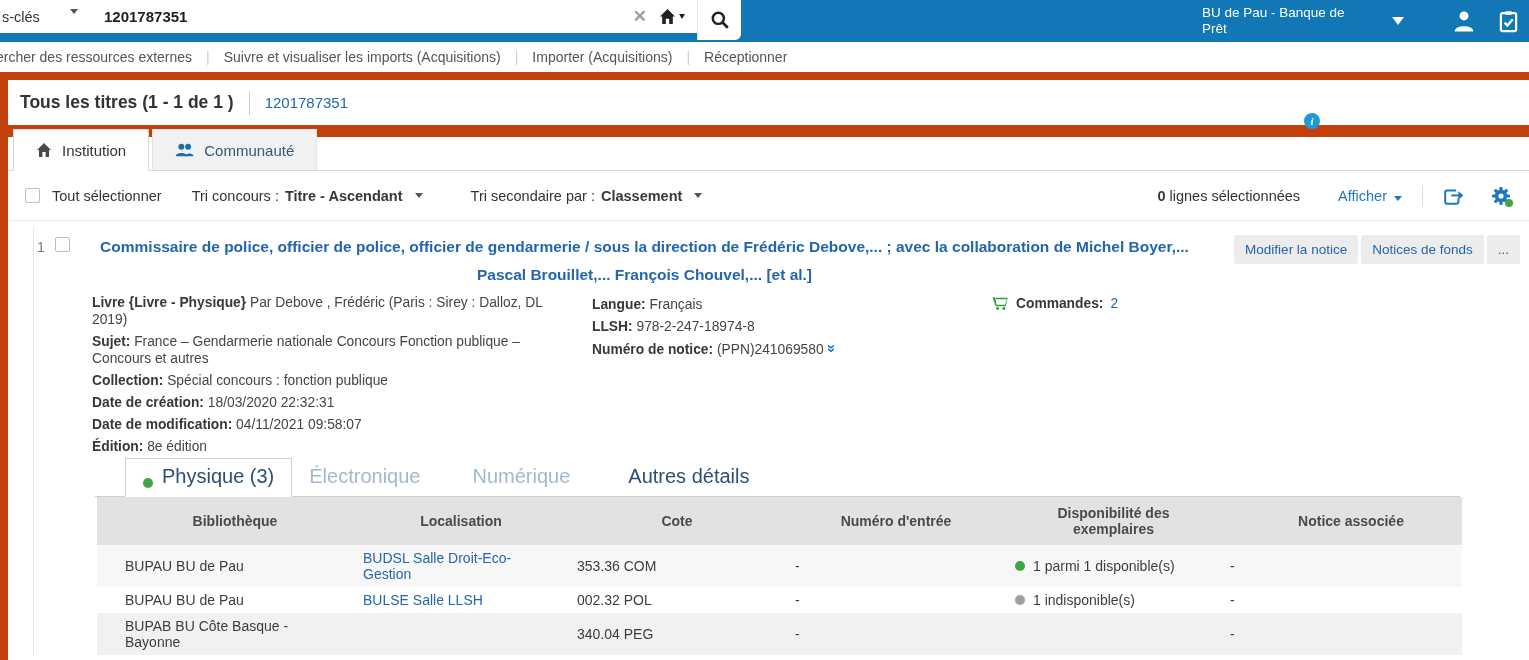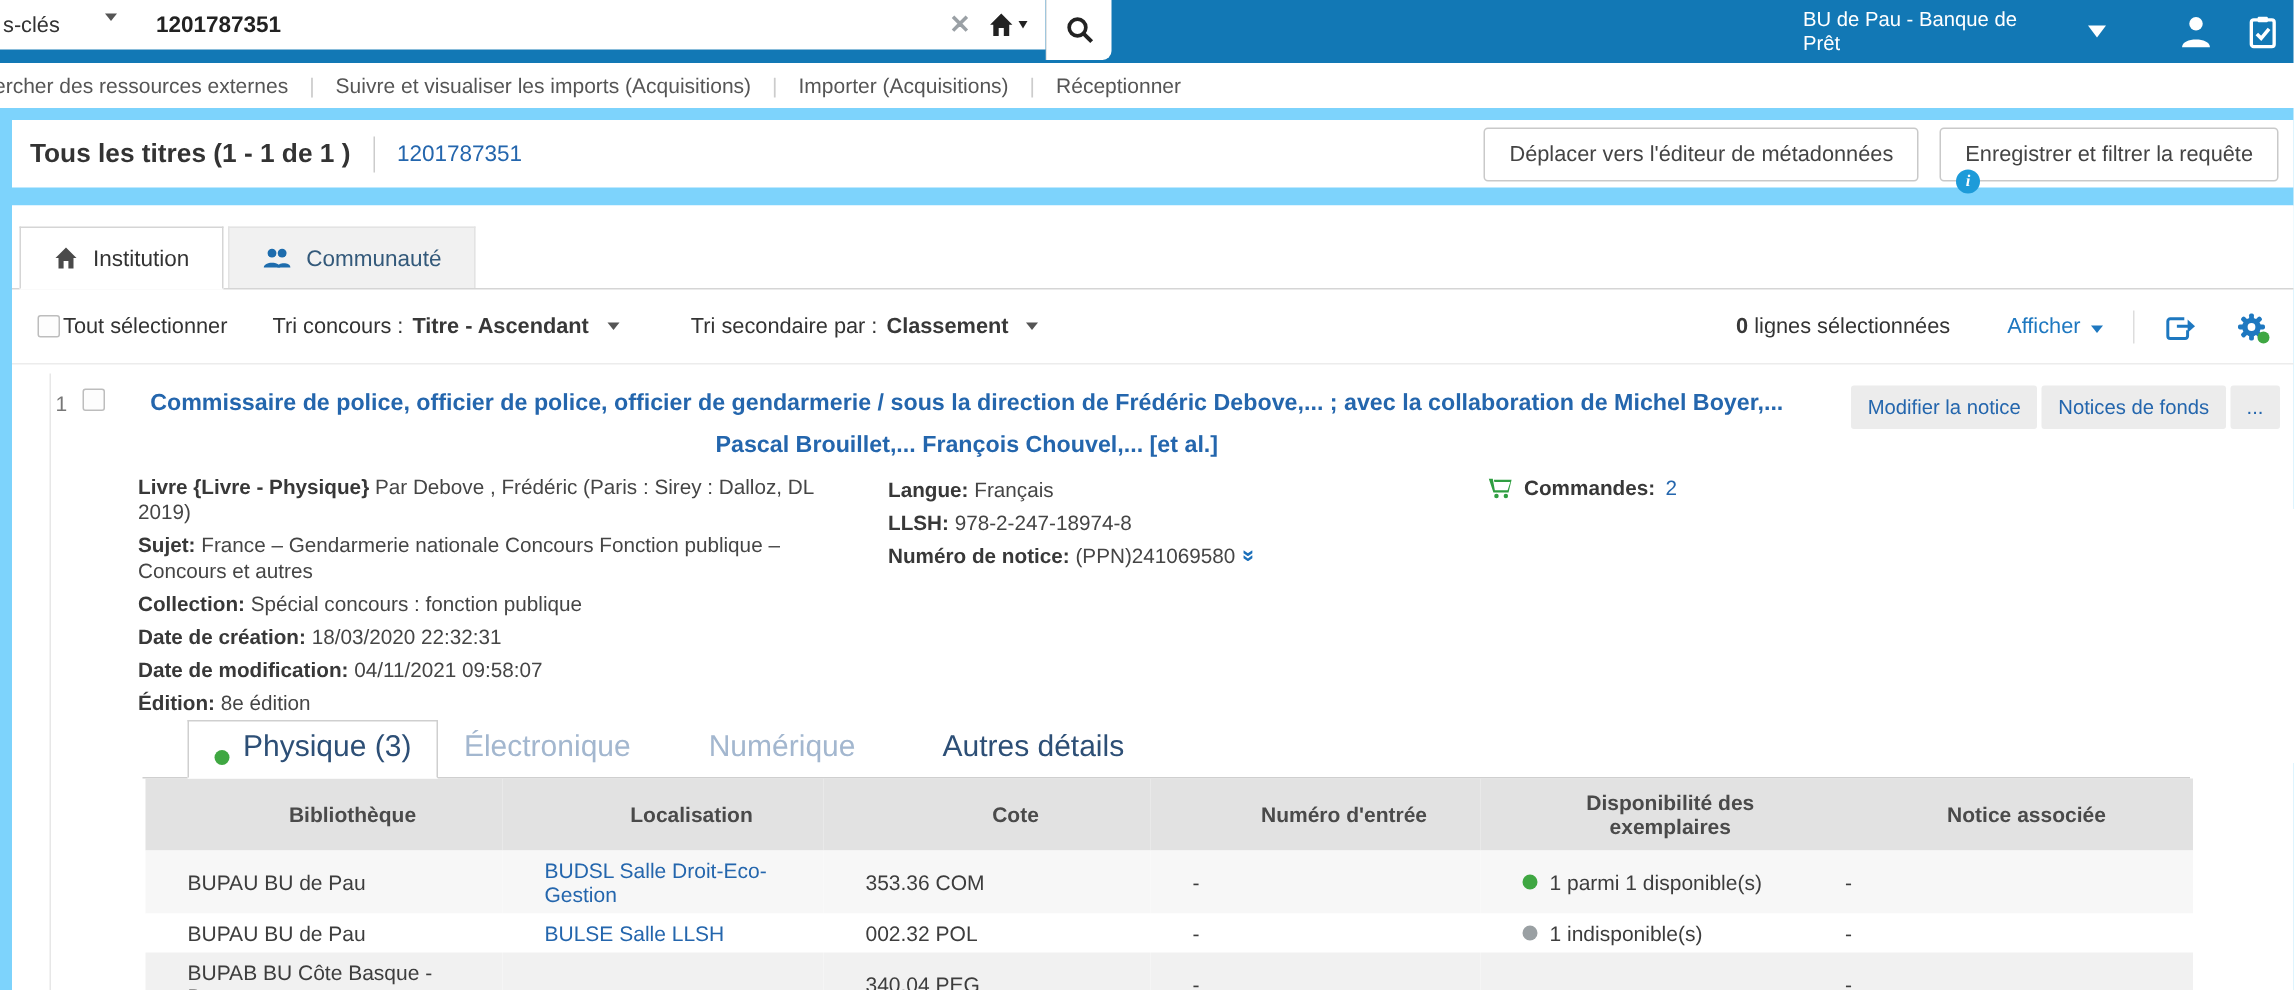"Tous les titres (1 -" .page { background: #7dd3fc -> #c2410c }
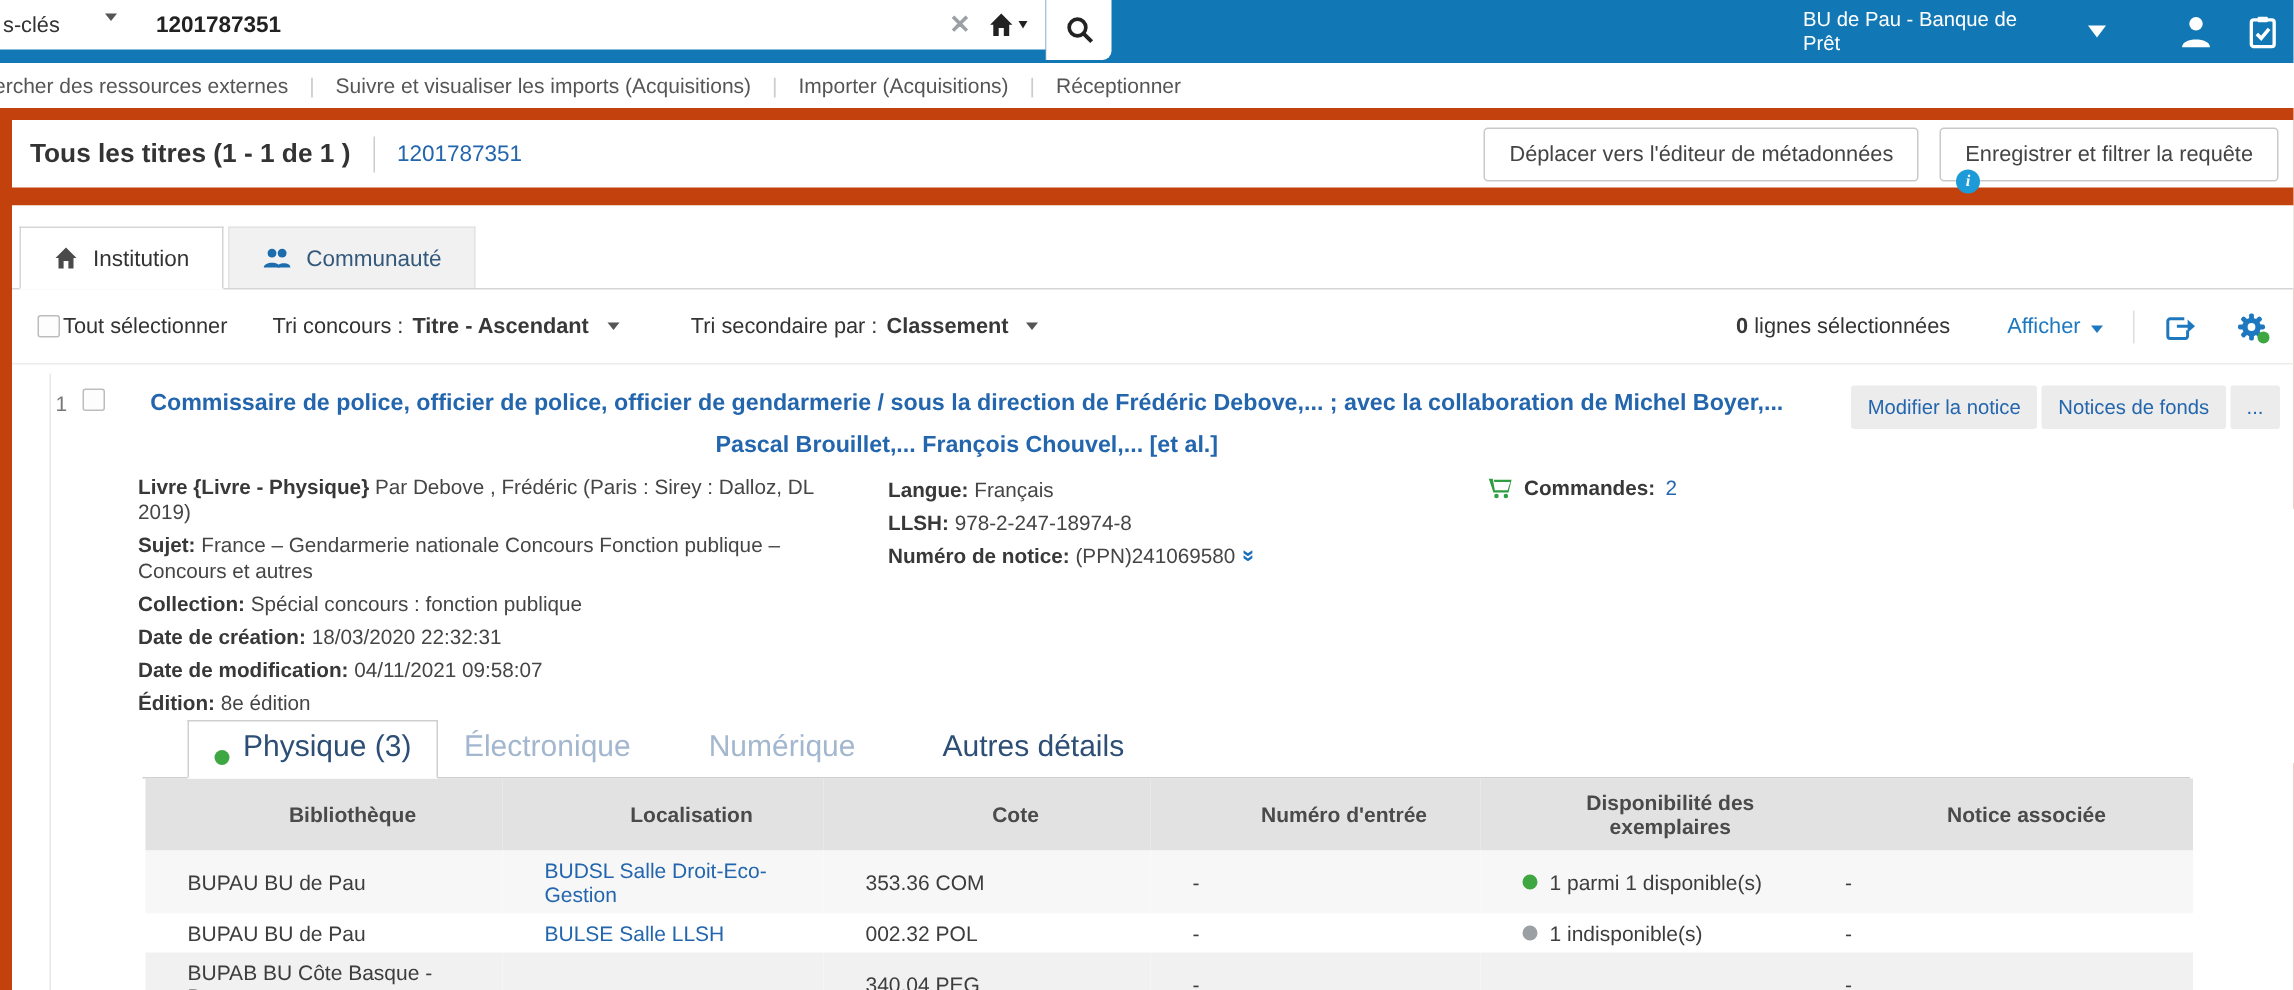"Déplacer vers l'éditeur de métadonnées" div.title-actions { html: <div> <button>Déplacer vers l'éditeur de métadonnées</button> <button>Enregistrer et filtrer la requête</button> </div> -> none }
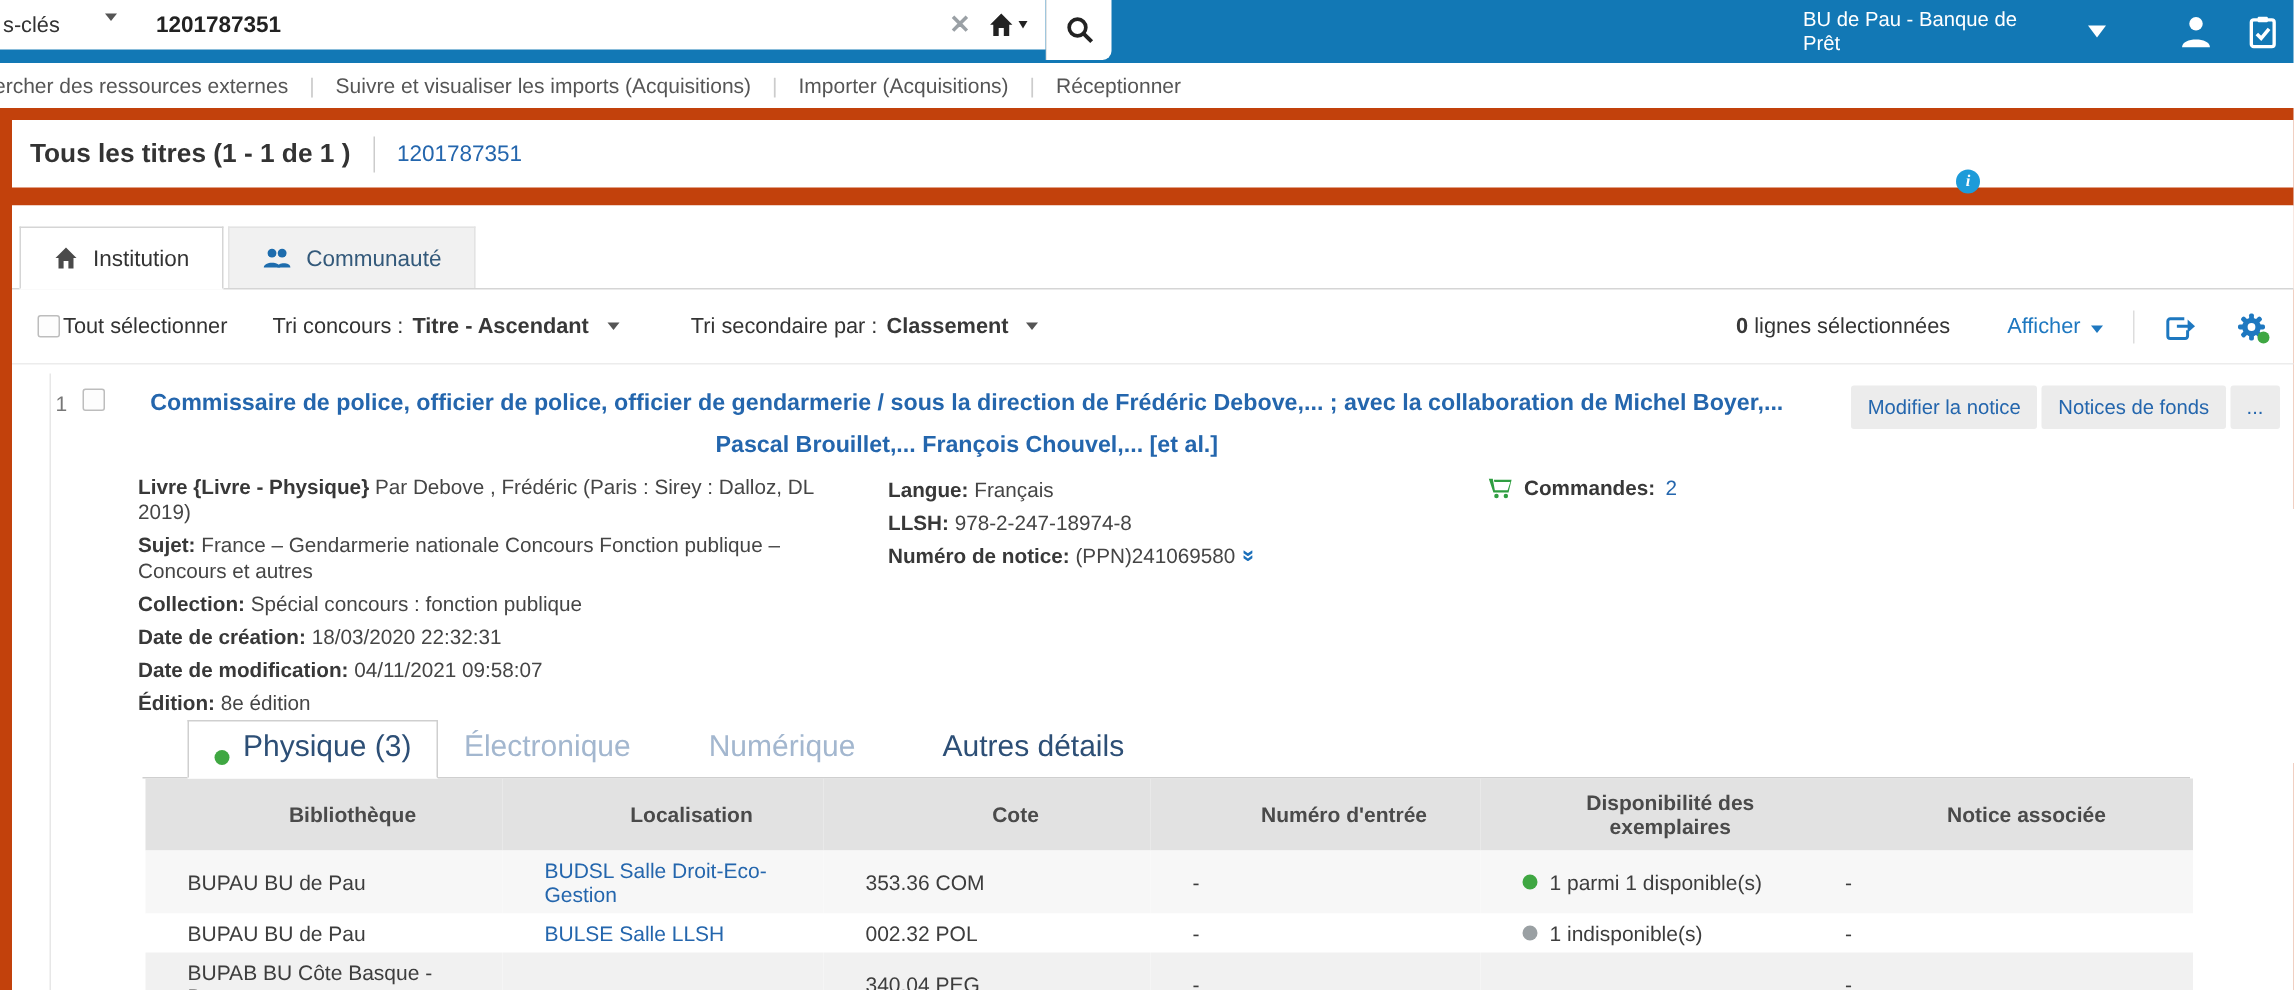"Institution" .tabs { height: 56px -> 34px }
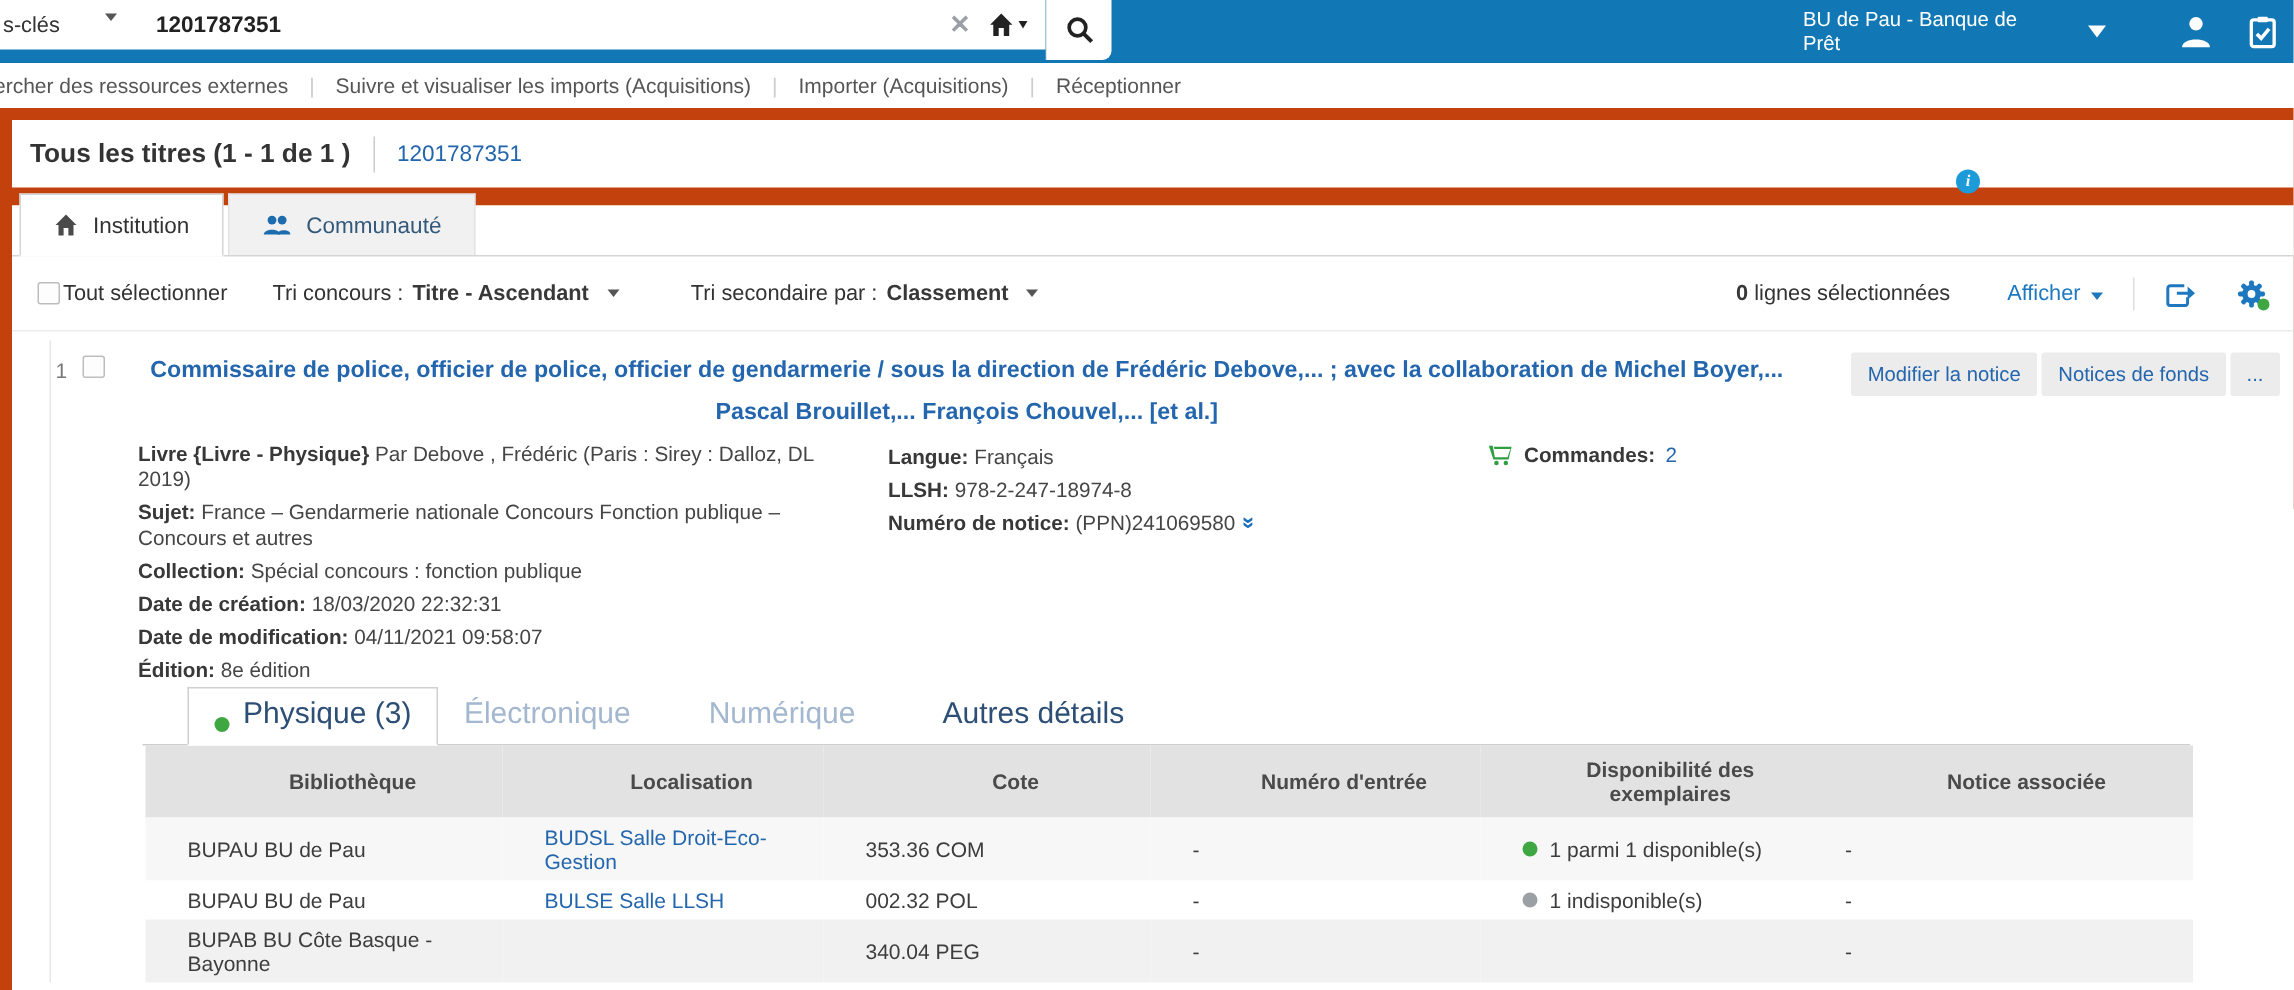"Tout sélectionner" .tb-lbl { margin-left: 2px -> 12px }
